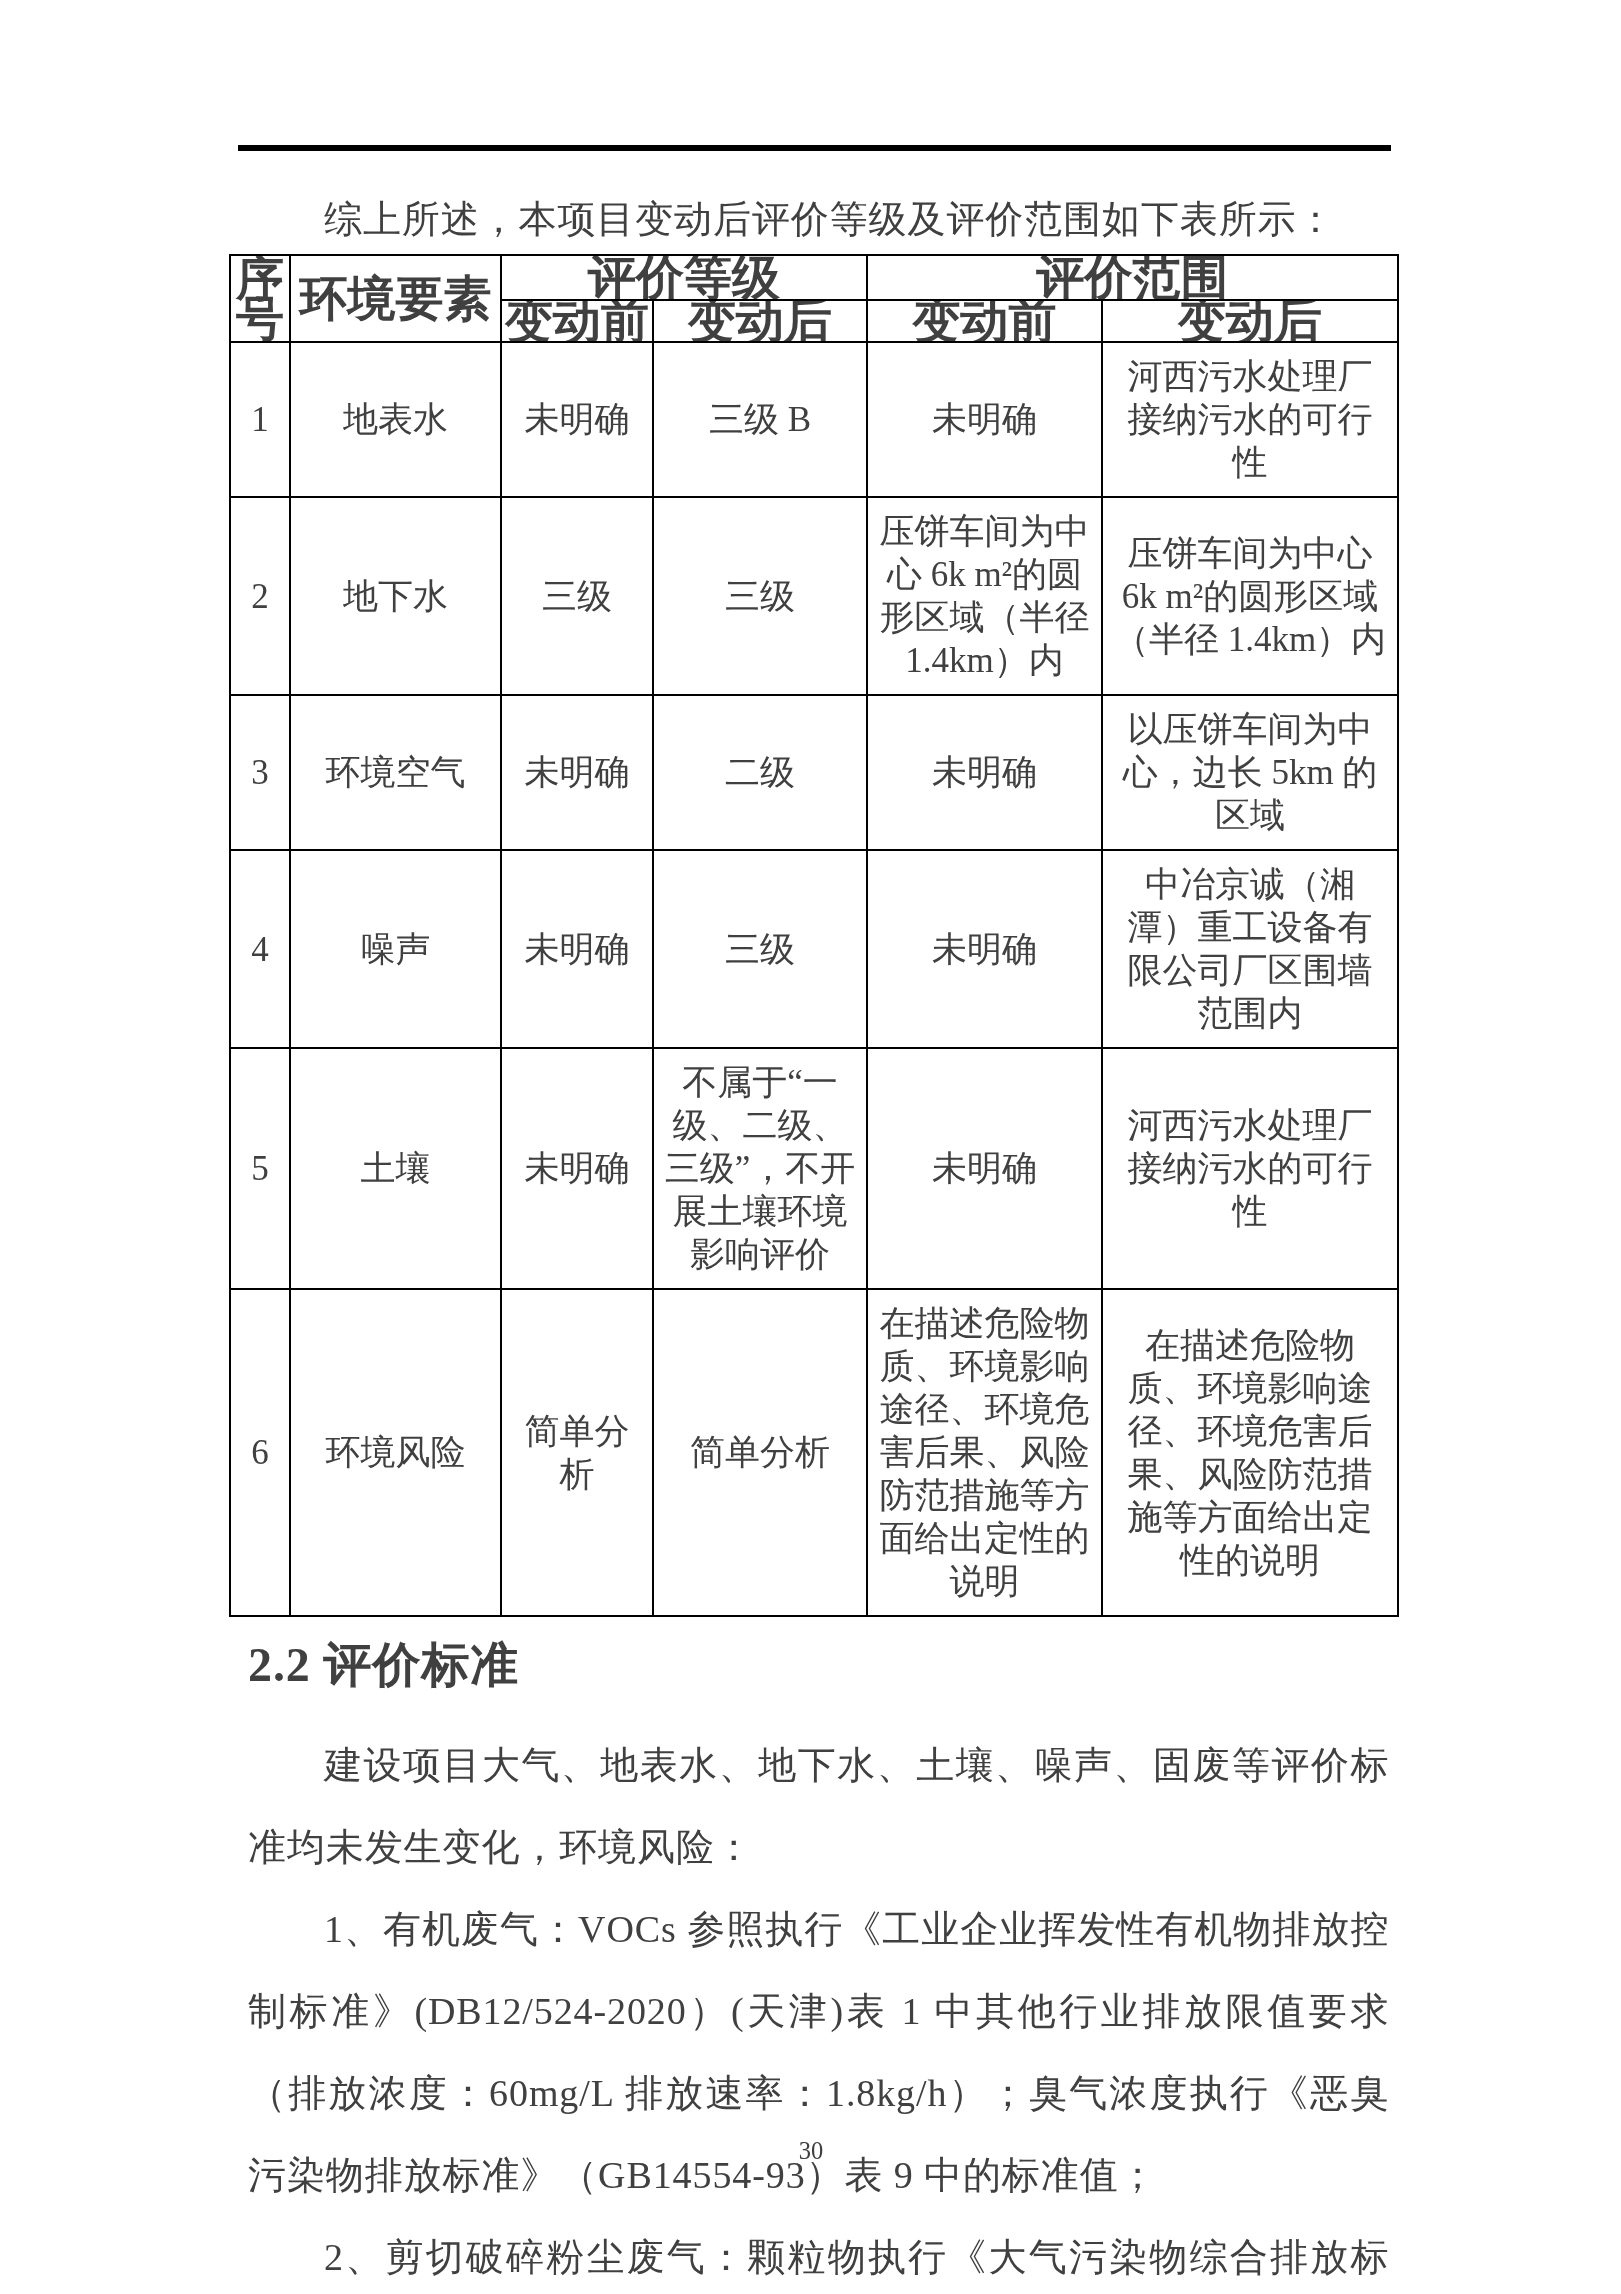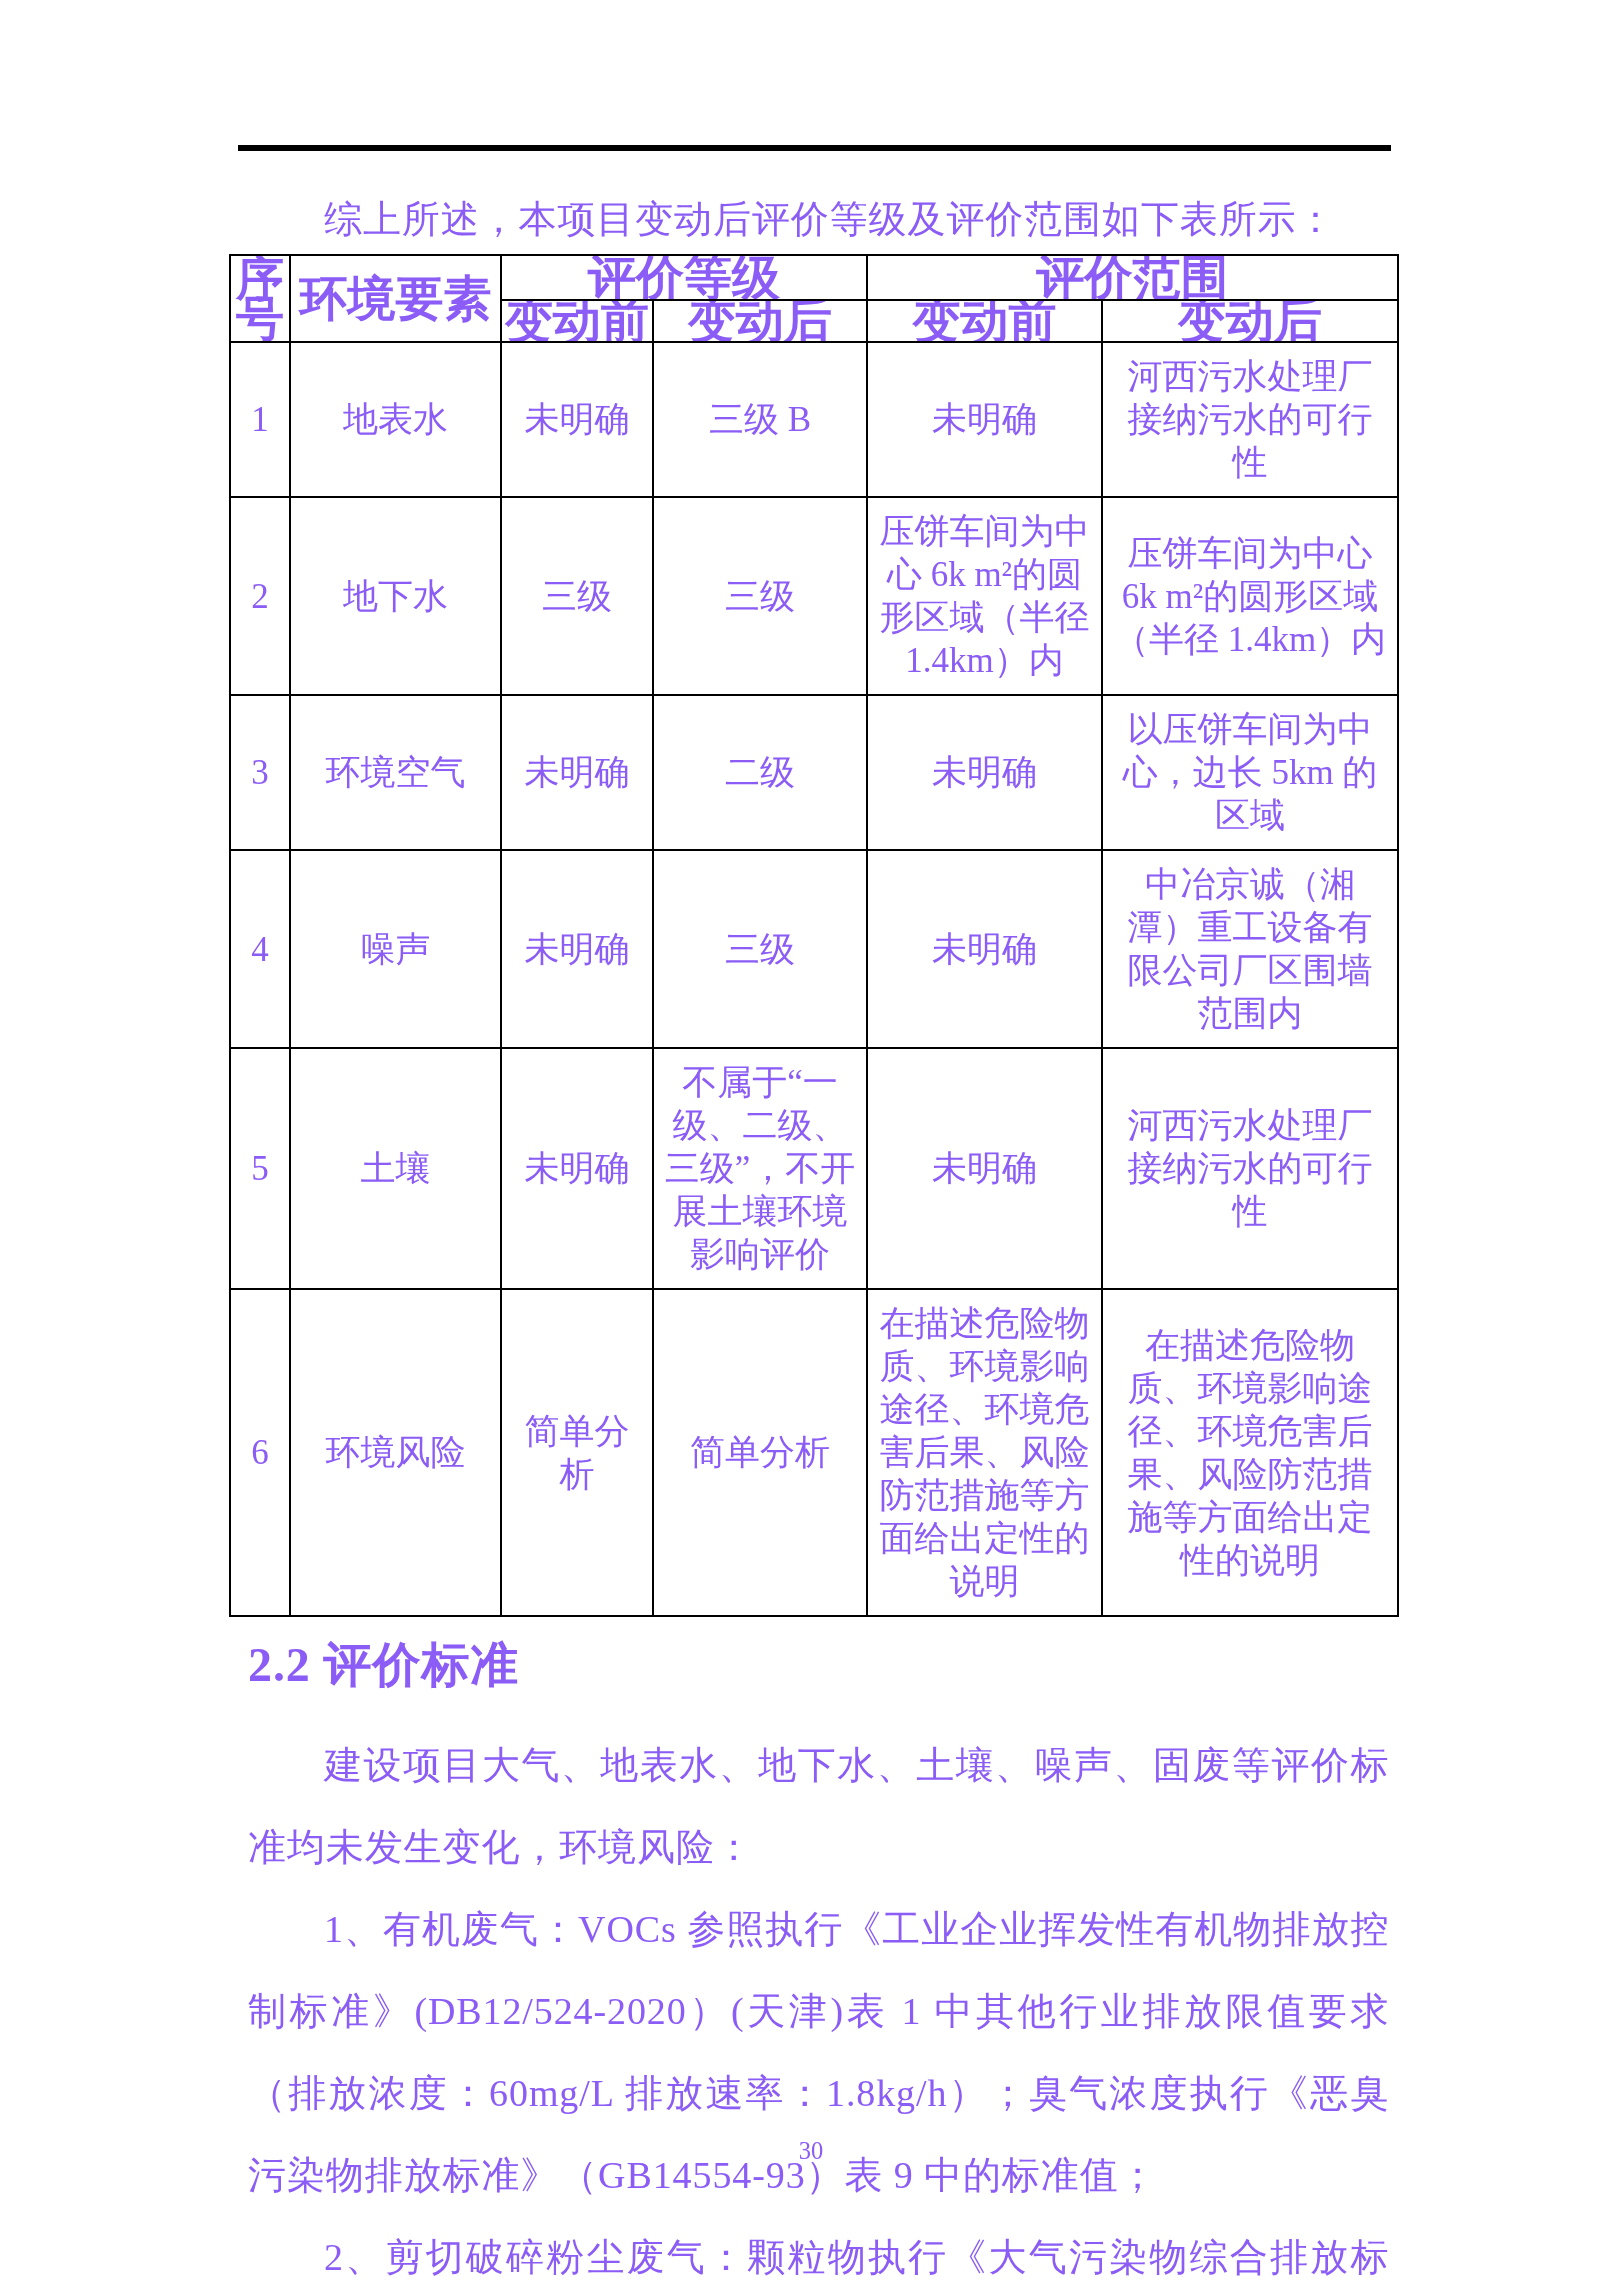"综上所述，本项目变动后评价等级及评价范围如下表所示：" .page { color: #8b5cf6 -> #404040 }
